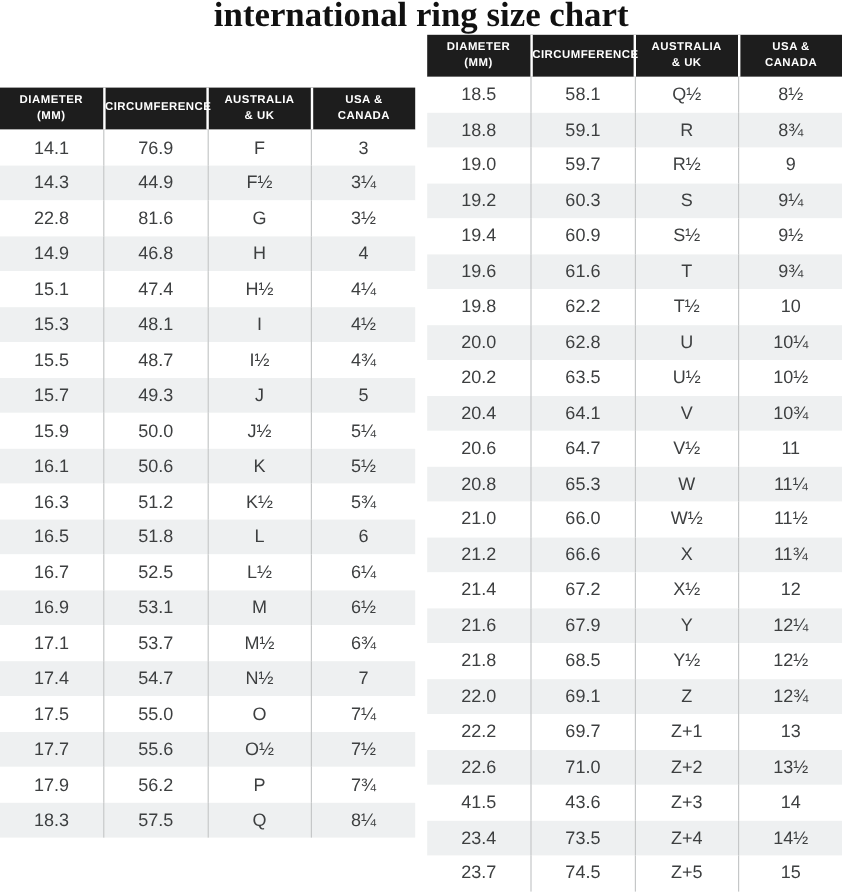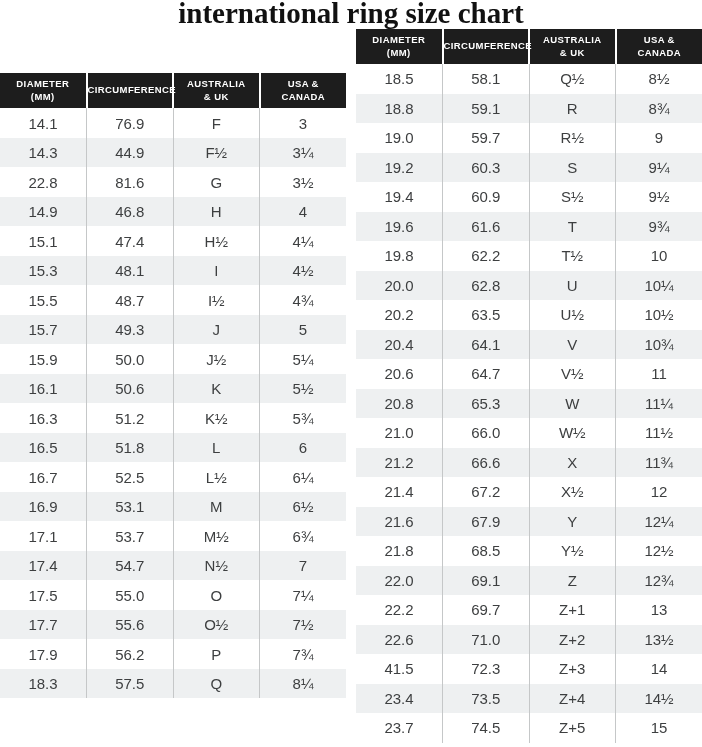"72.3" td { text: 72.3 -> 43.6 }
